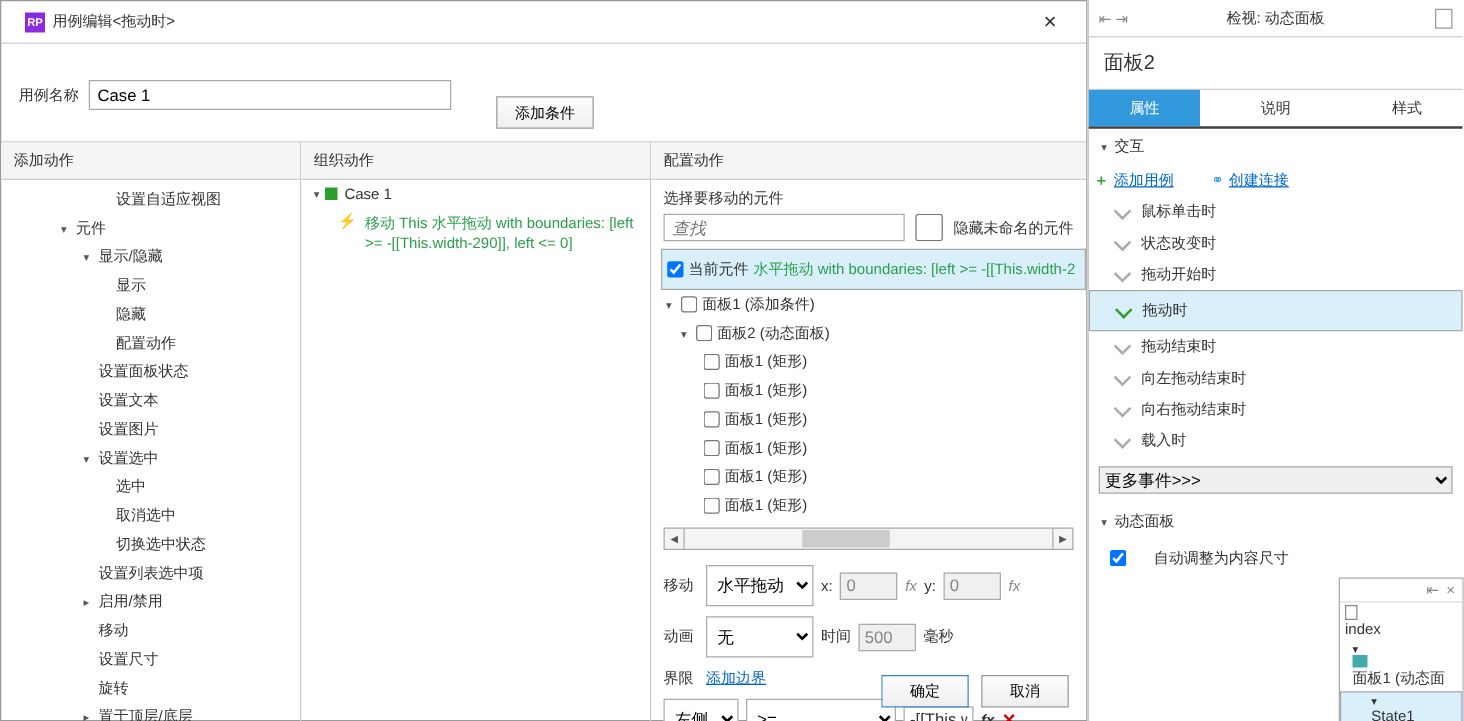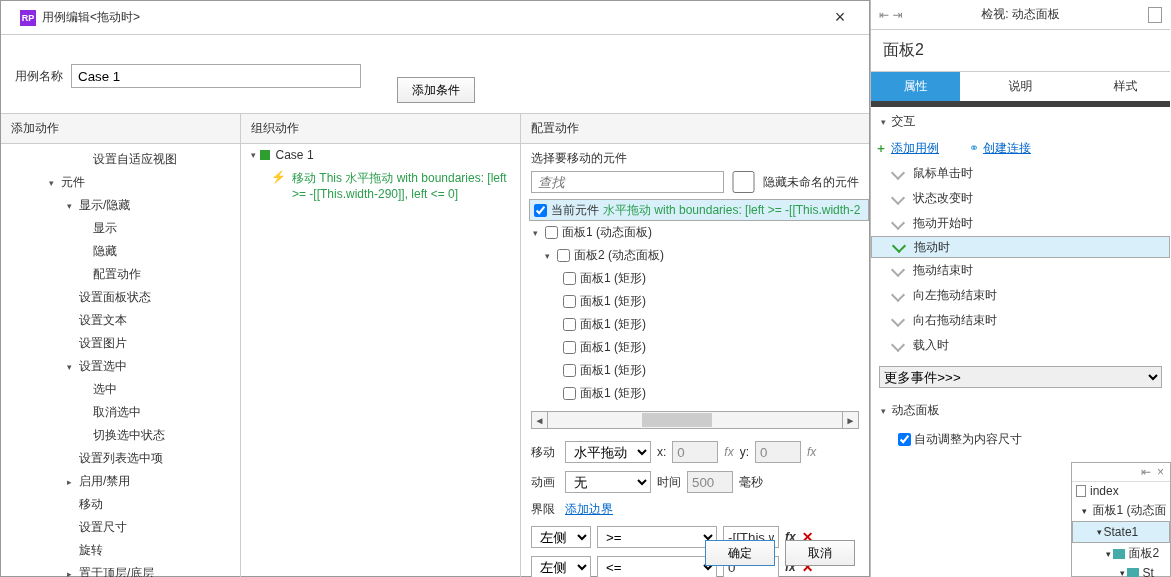"属性" .tabs { border-bottom: 6px solid #404040 -> 2px solid #404040 }
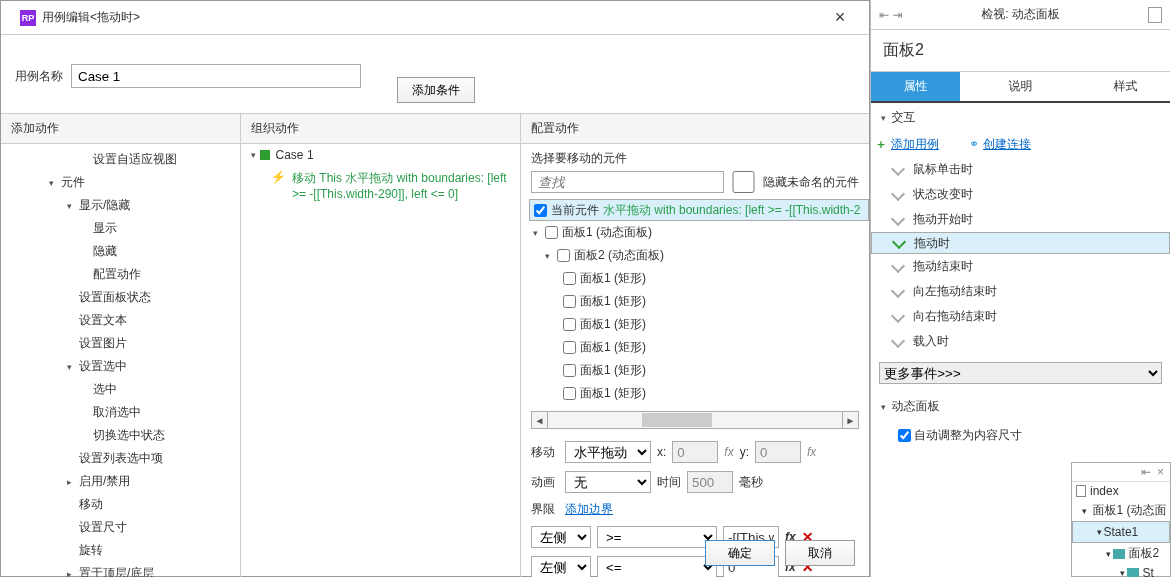"当前元件" .sel { height: 22px -> 33px }
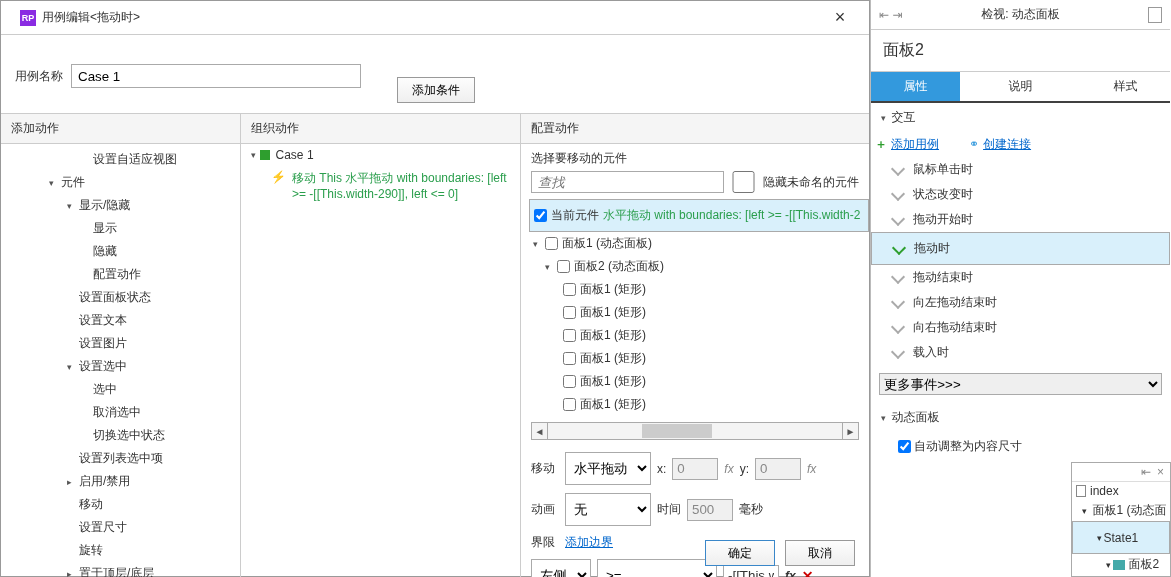"面板1 (动态面板)" span { text: 动态面板 -> 添加条件 }
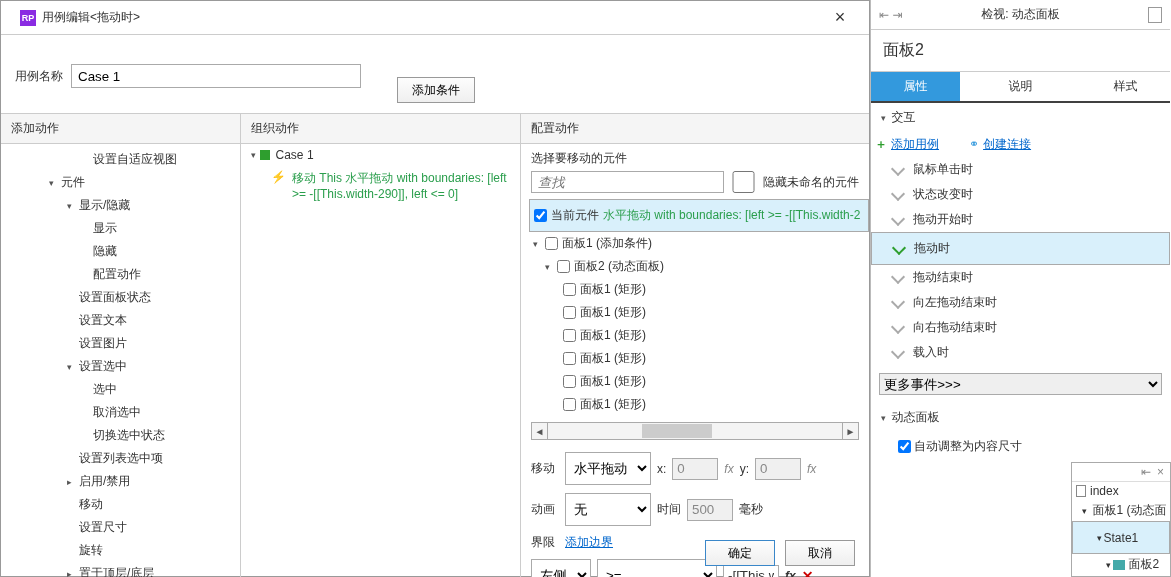"自动调整为内容尺寸" .cb-row { gap: 3px -> 22px; padding: 6px 27px -> 6px 17px }
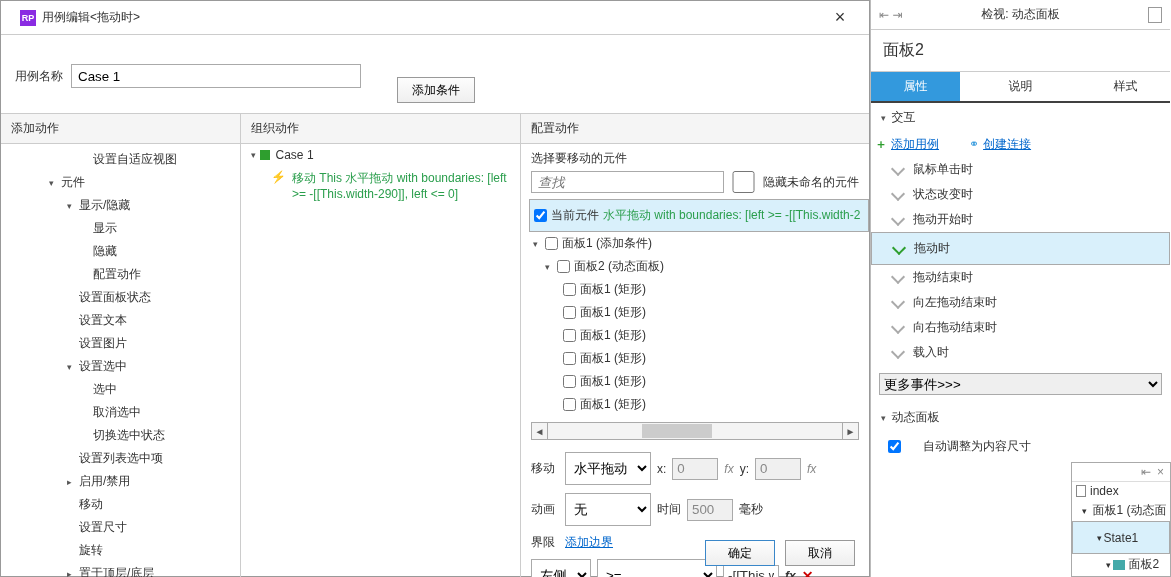"index" .outline-item { align-items: center -> none; flex-direction: none -> column }
